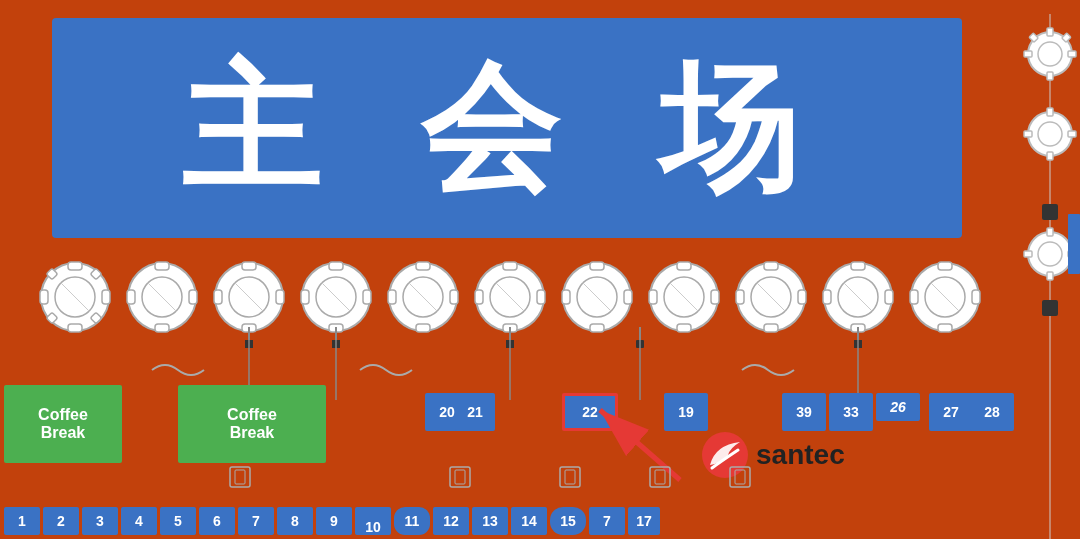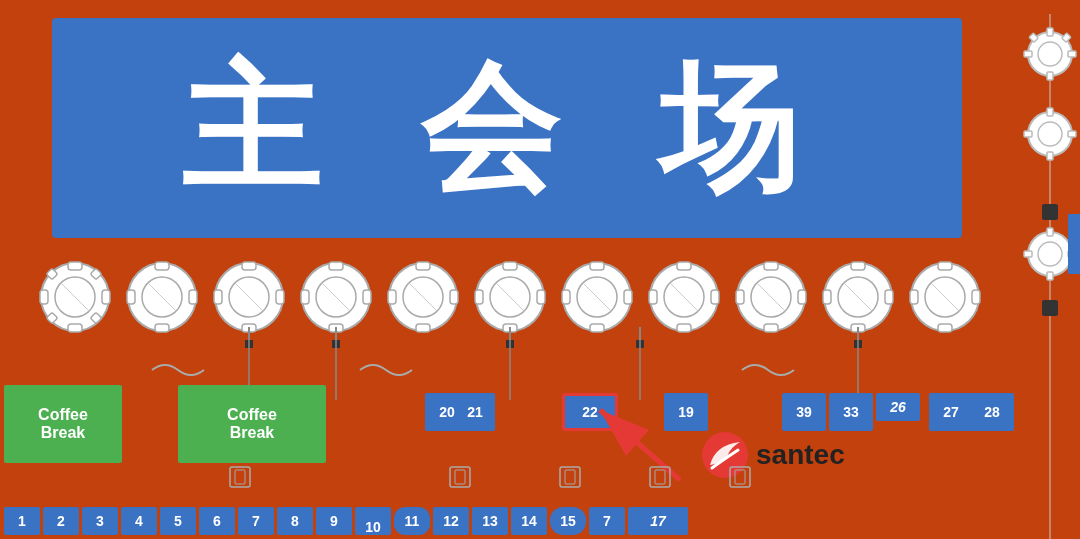"17" div.booth-box { font-style: italic -> none; width: 60px -> 32px }
